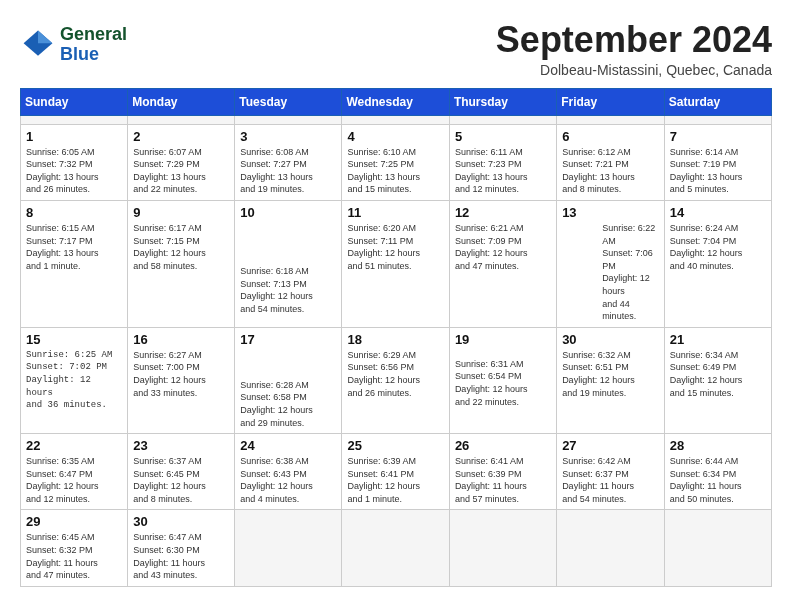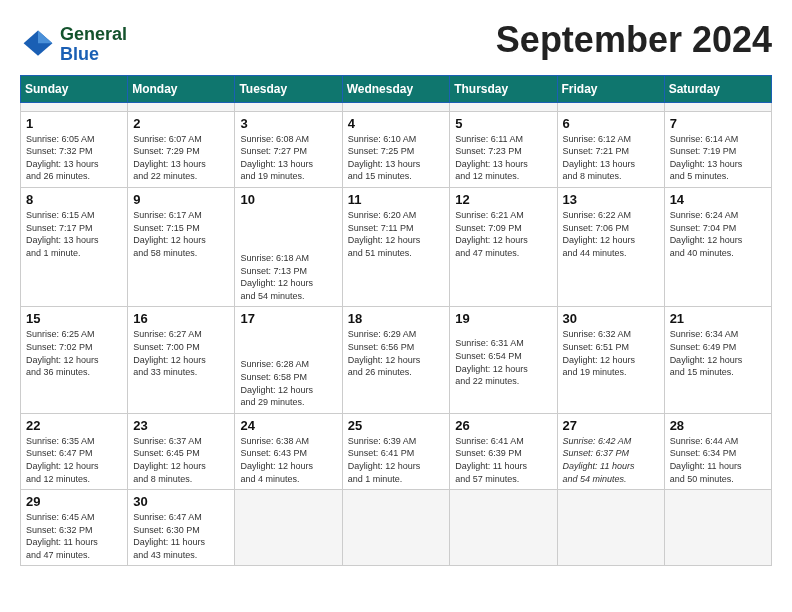"Dolbeau-Mistassini, Quebec, Canada" div.location { html: none -> <div>Dolbeau-Mistassini, Quebec, Canada</div> }
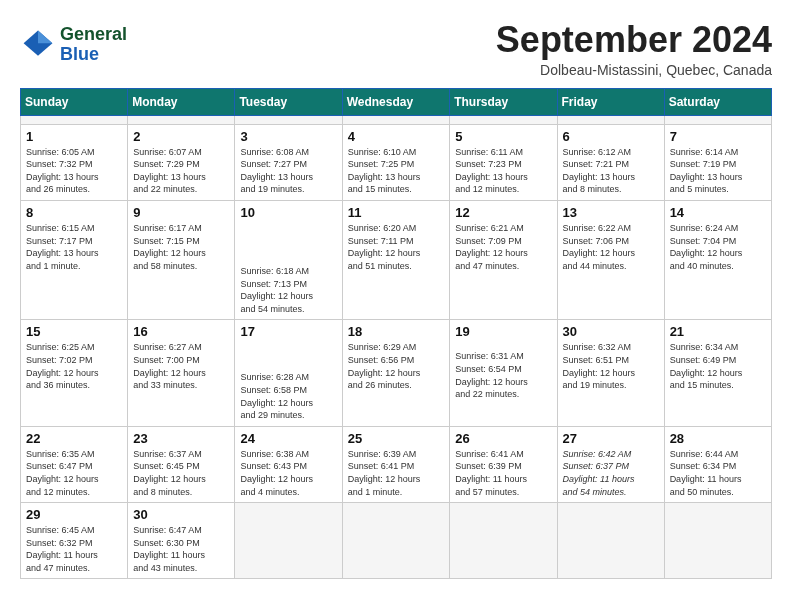"Sunday" .calendar th { background: #0f766e -> #1d4ed8 }
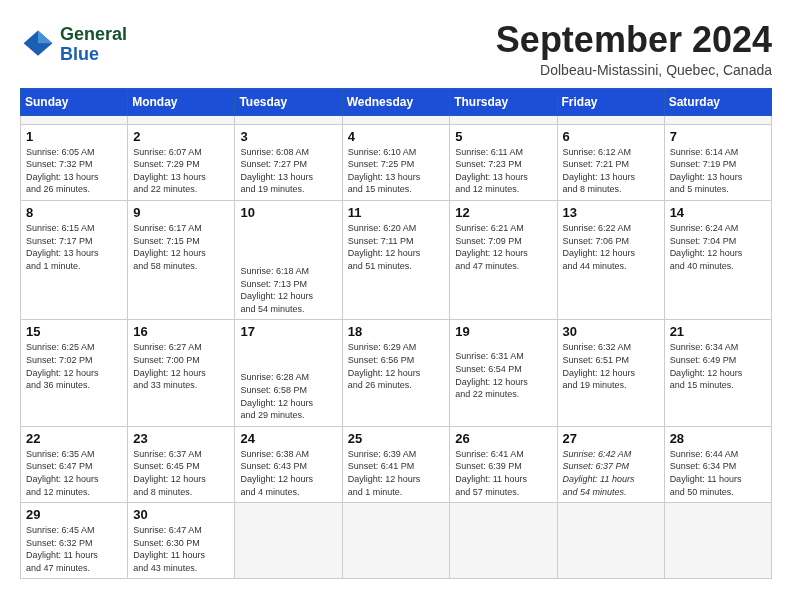"Sunrise: 6:22 AM" div.day-info { margin-left: none -> 40px }
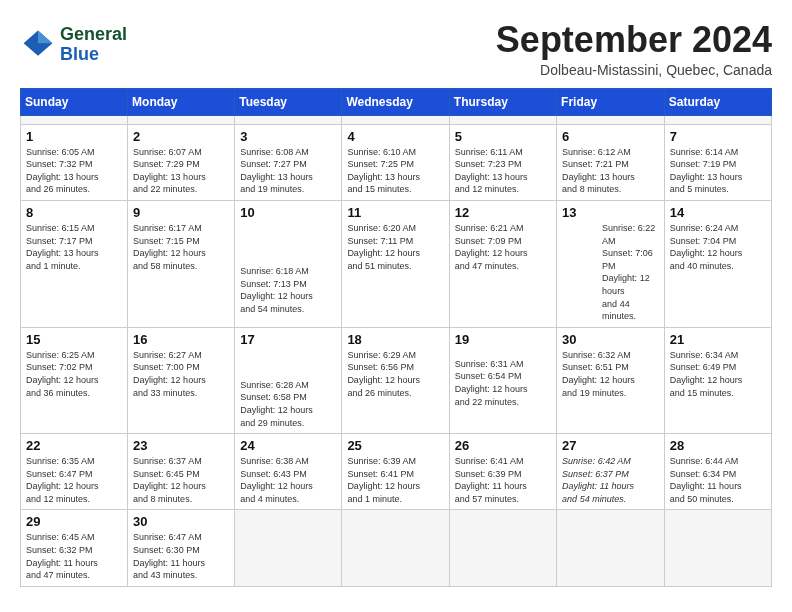"Sunrise: 6:25 AM" div.day-info { font-family: none -> Liberation Mono, monospace }
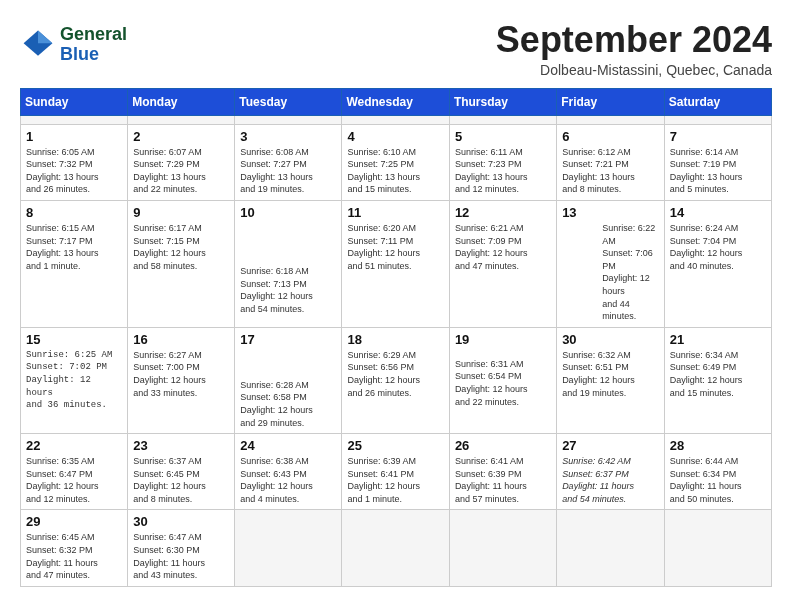"Sunrise: 6:42 AM" div.day-info { font-style: italic -> none }
